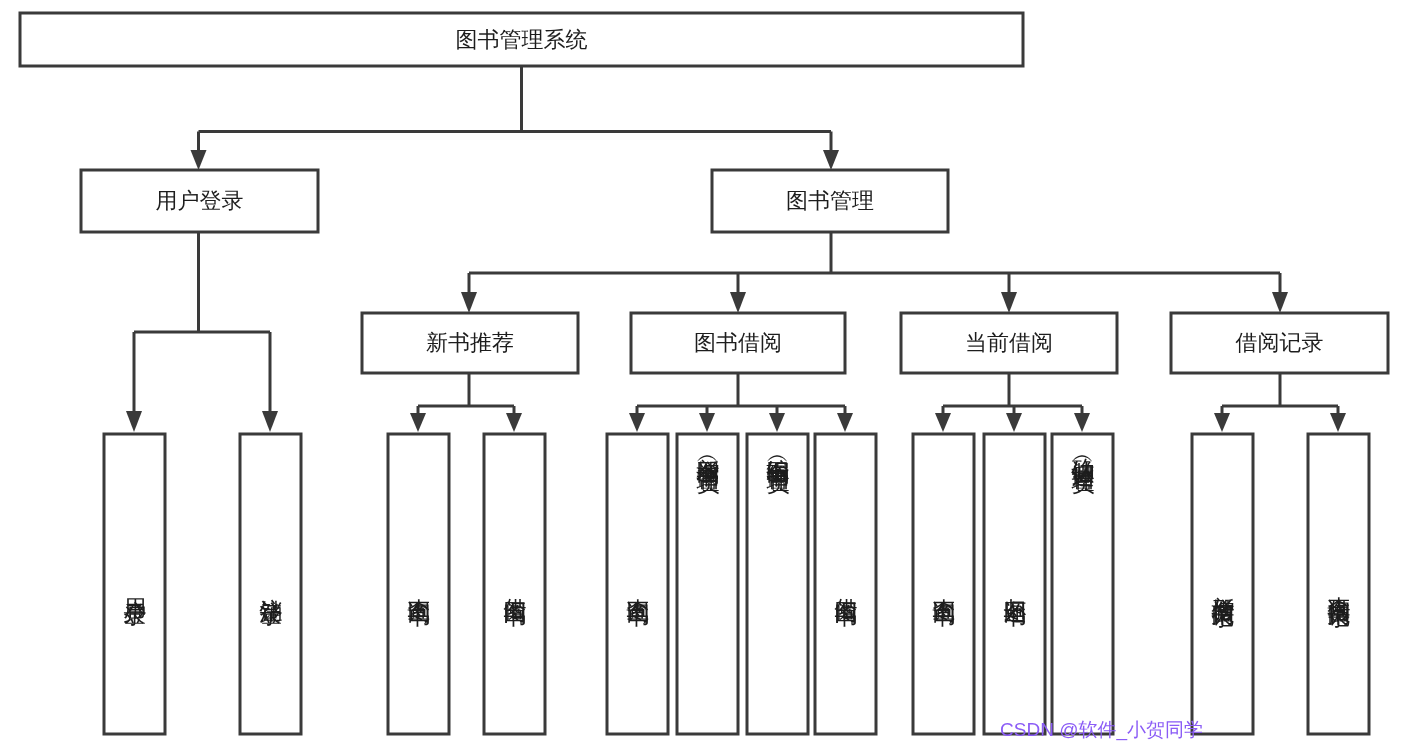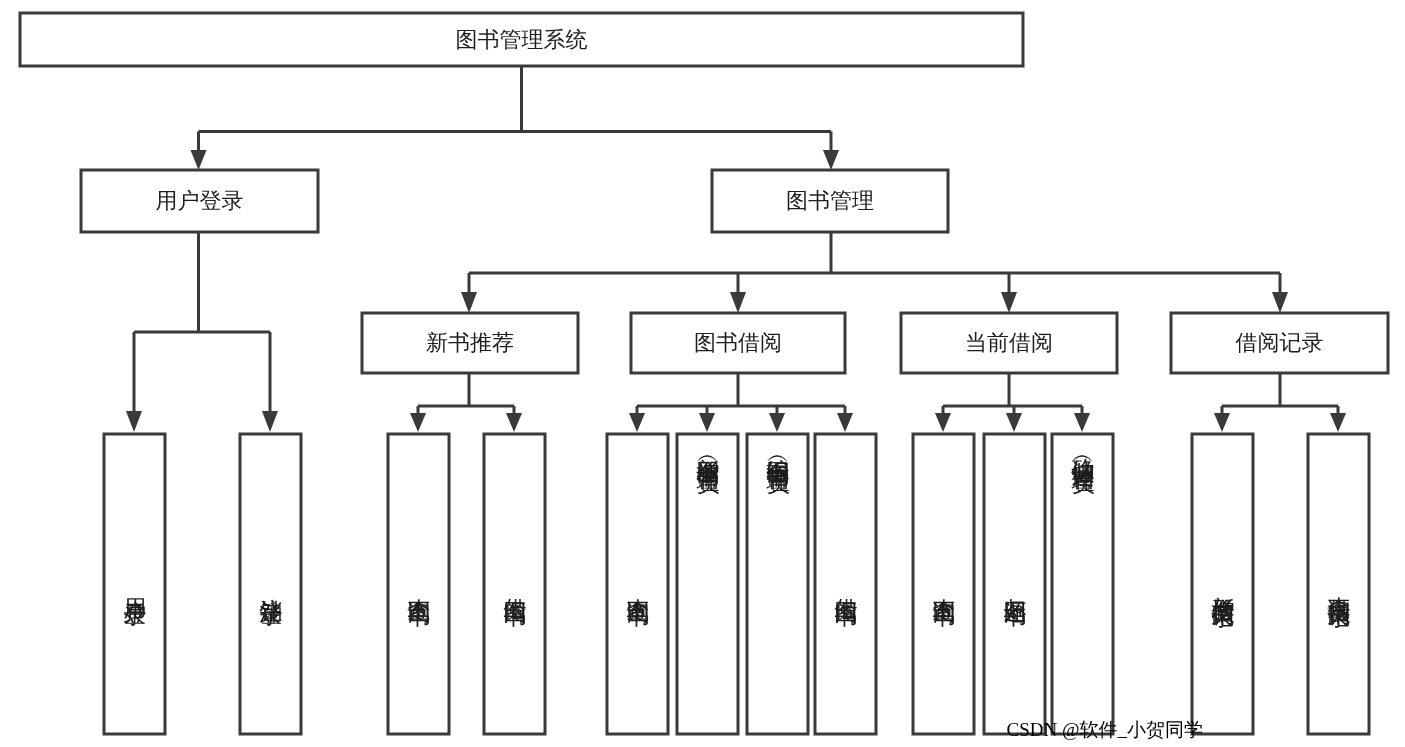"CSDN @软件_小贺同学" .watermark { color: #000000 -> #8b5cf6; font-family: Liberation Serif, serif -> Liberation Sans, sans-serif }
